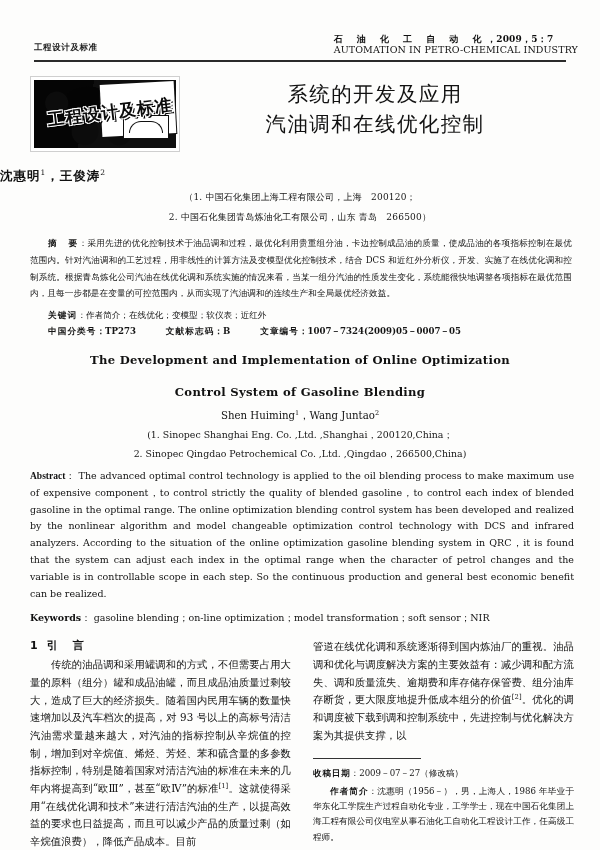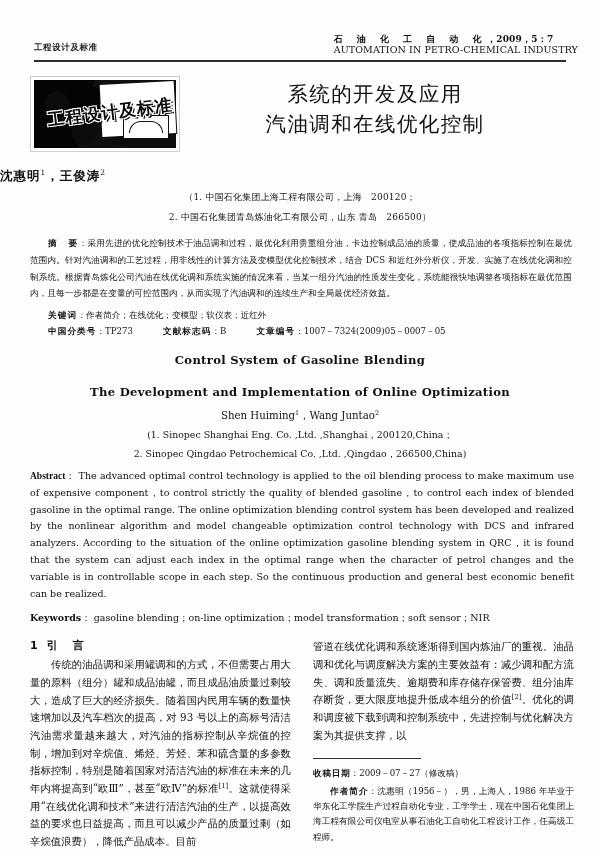"：TP273" .meta-line .val { font-weight: none -> bold }
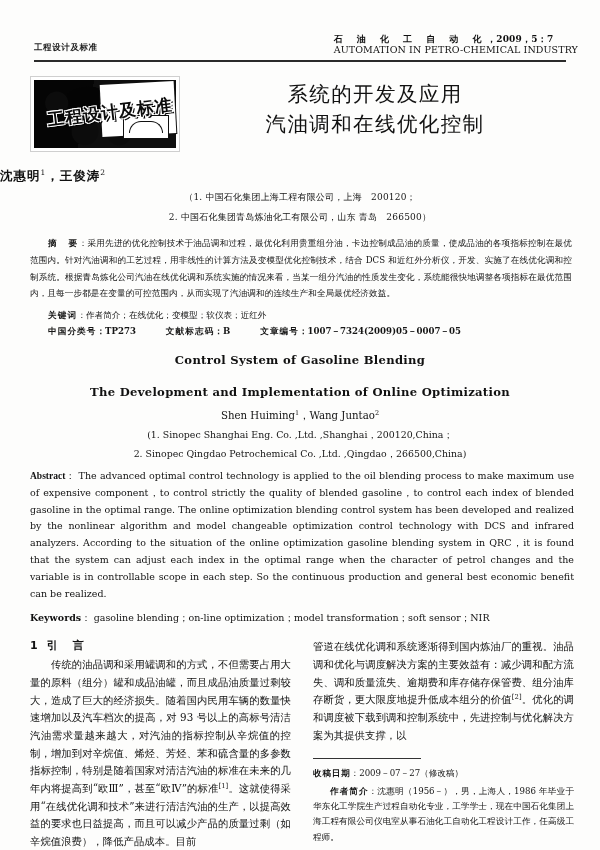"Control System of Gasoline Blending" div.title-en { order: before "The Development and Implementation of" -> after "The Development and Implementation of" }
